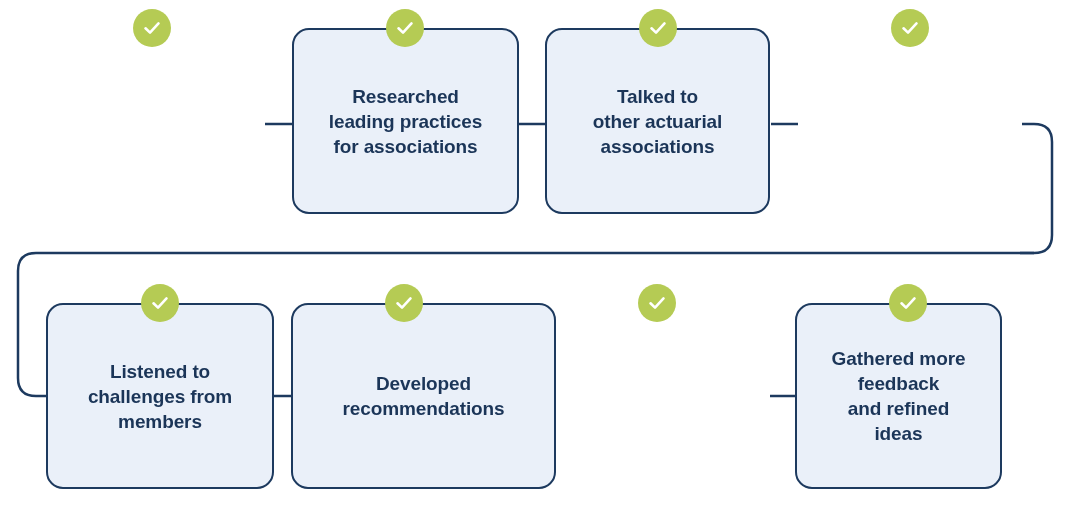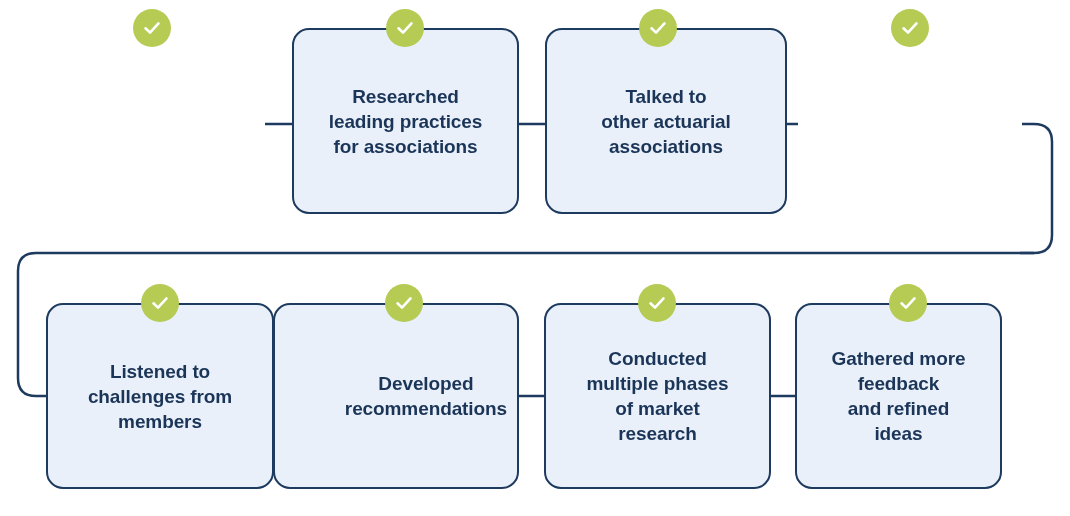"Talked to" div.card { width: 242px -> 225px }
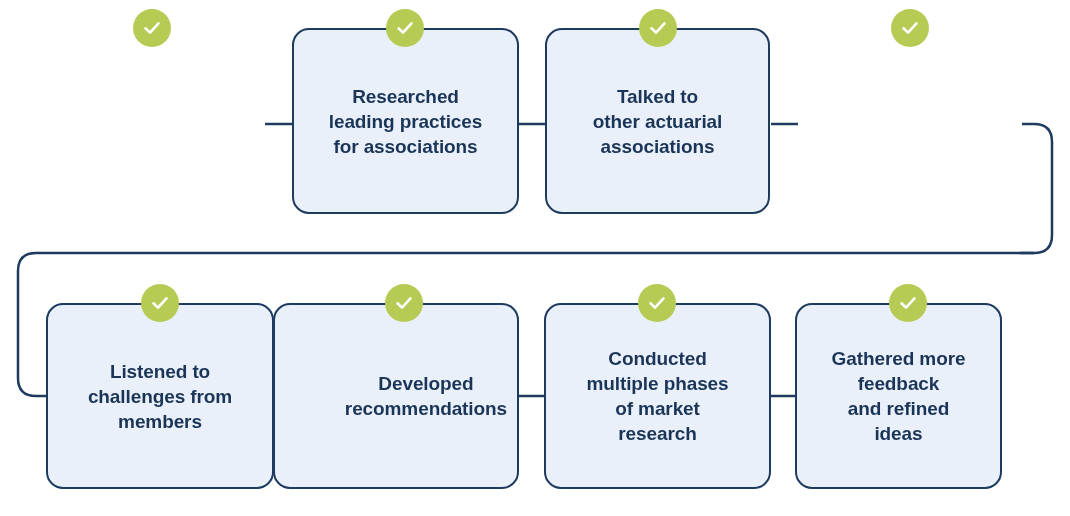"Conducted" div.card { html: <div> <span>Conducted multiple phases of market research</span> </div> -> none }
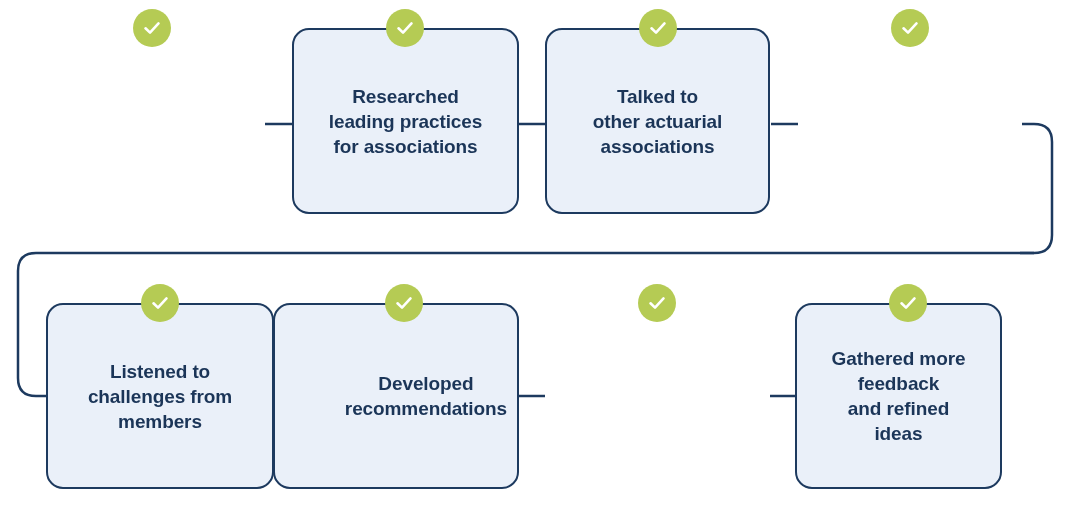"Developed" div.card { justify-content: flex-end -> none; left: 273px -> 291px; width: 246px -> 265px }
